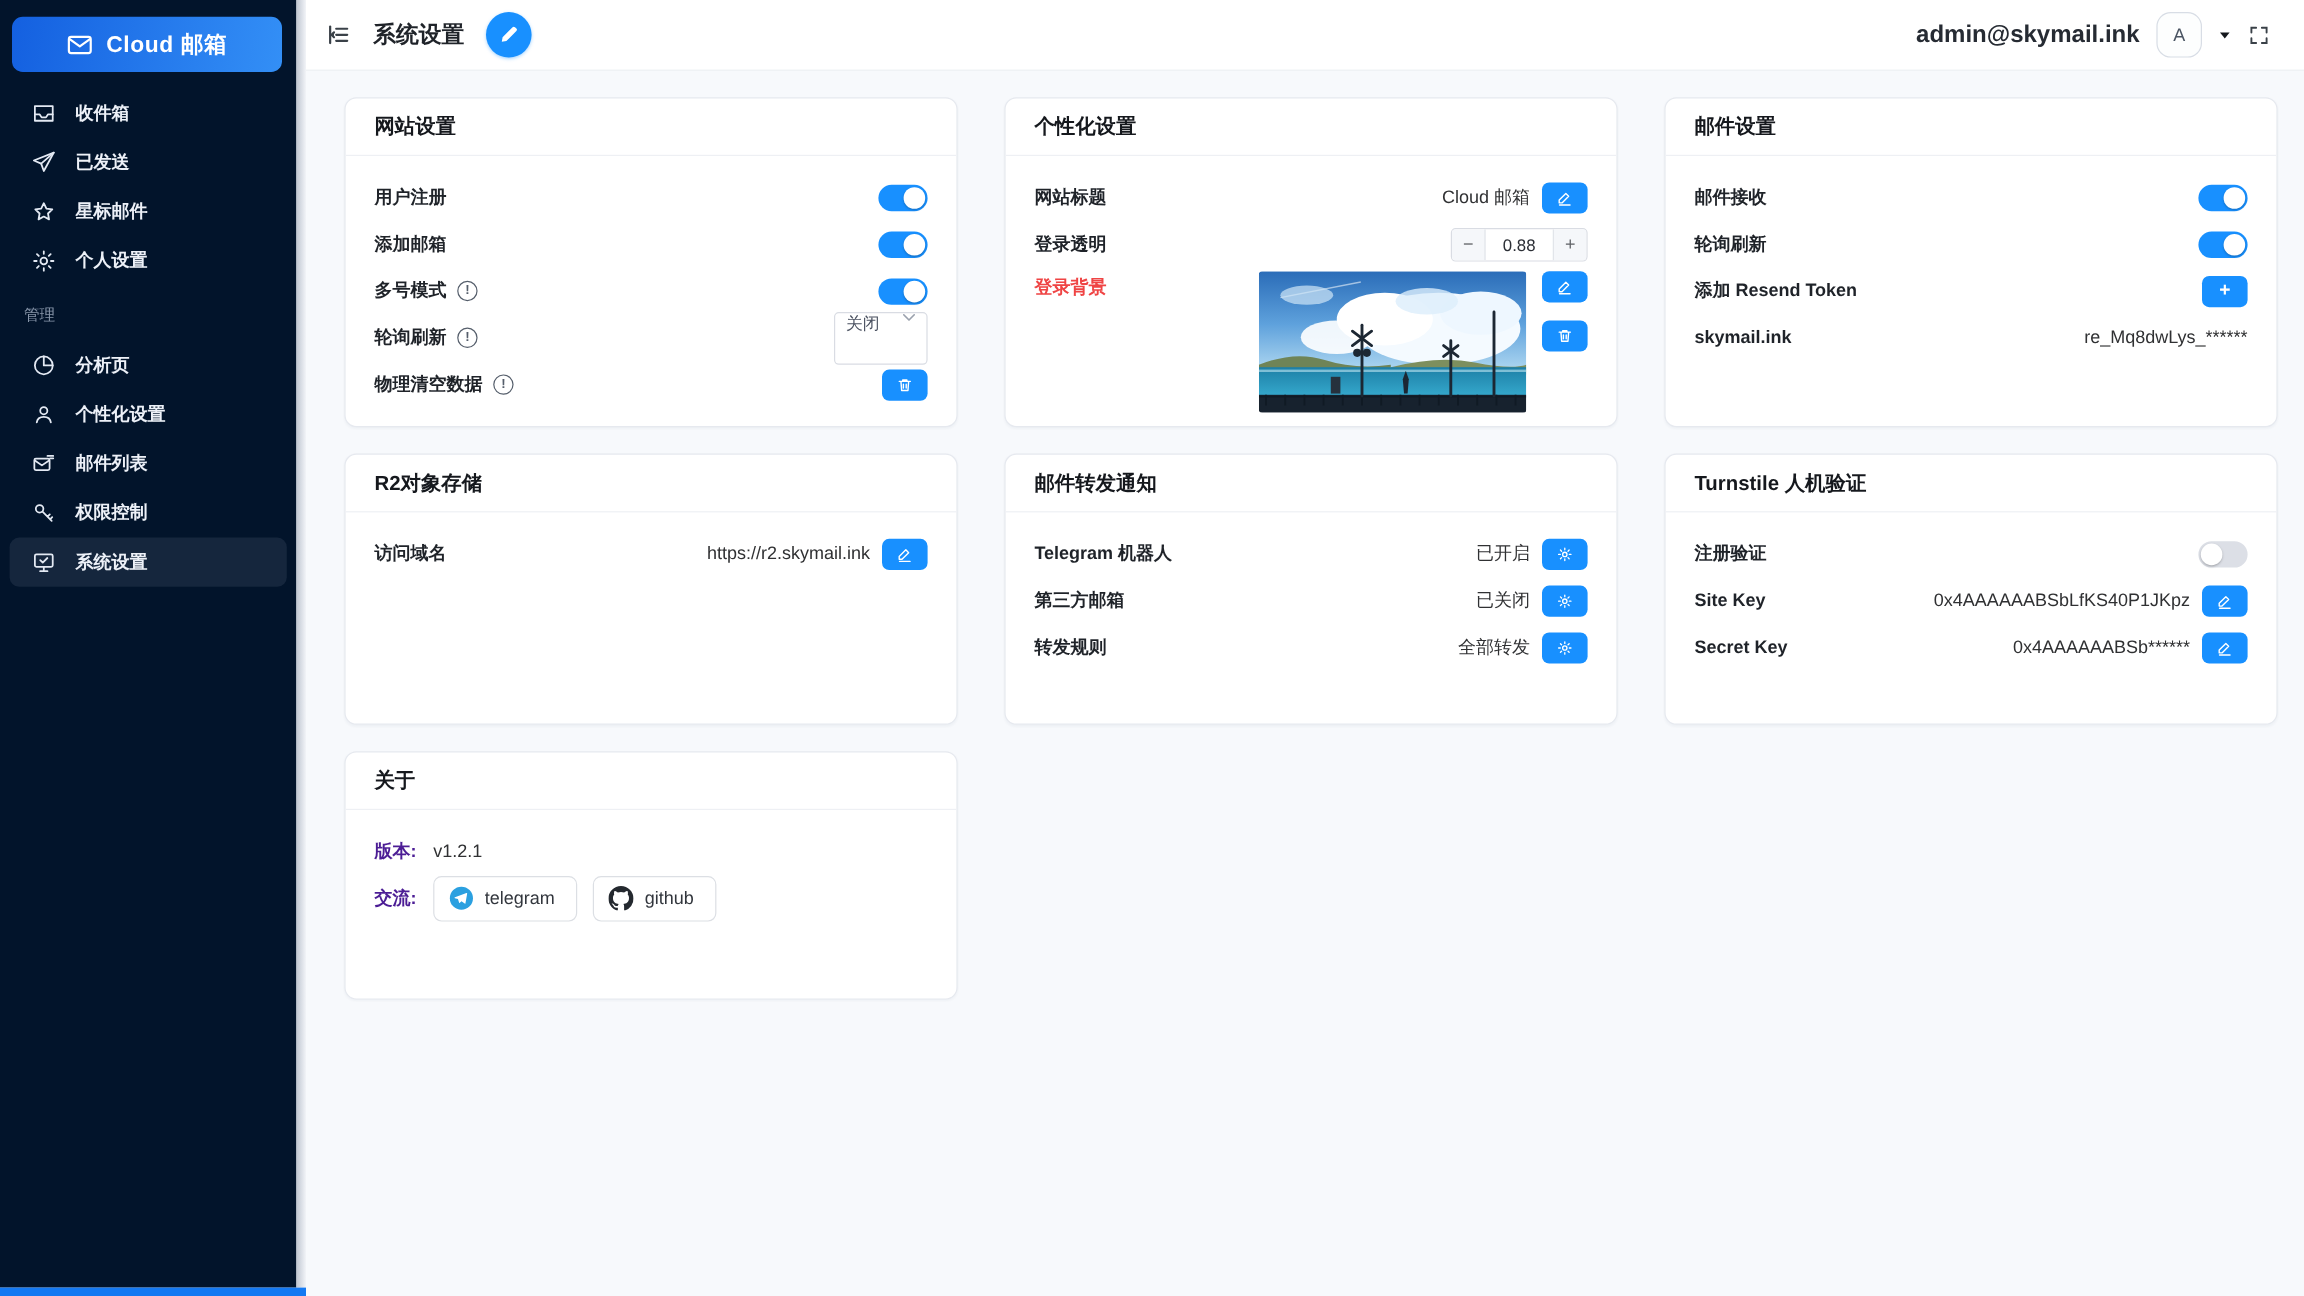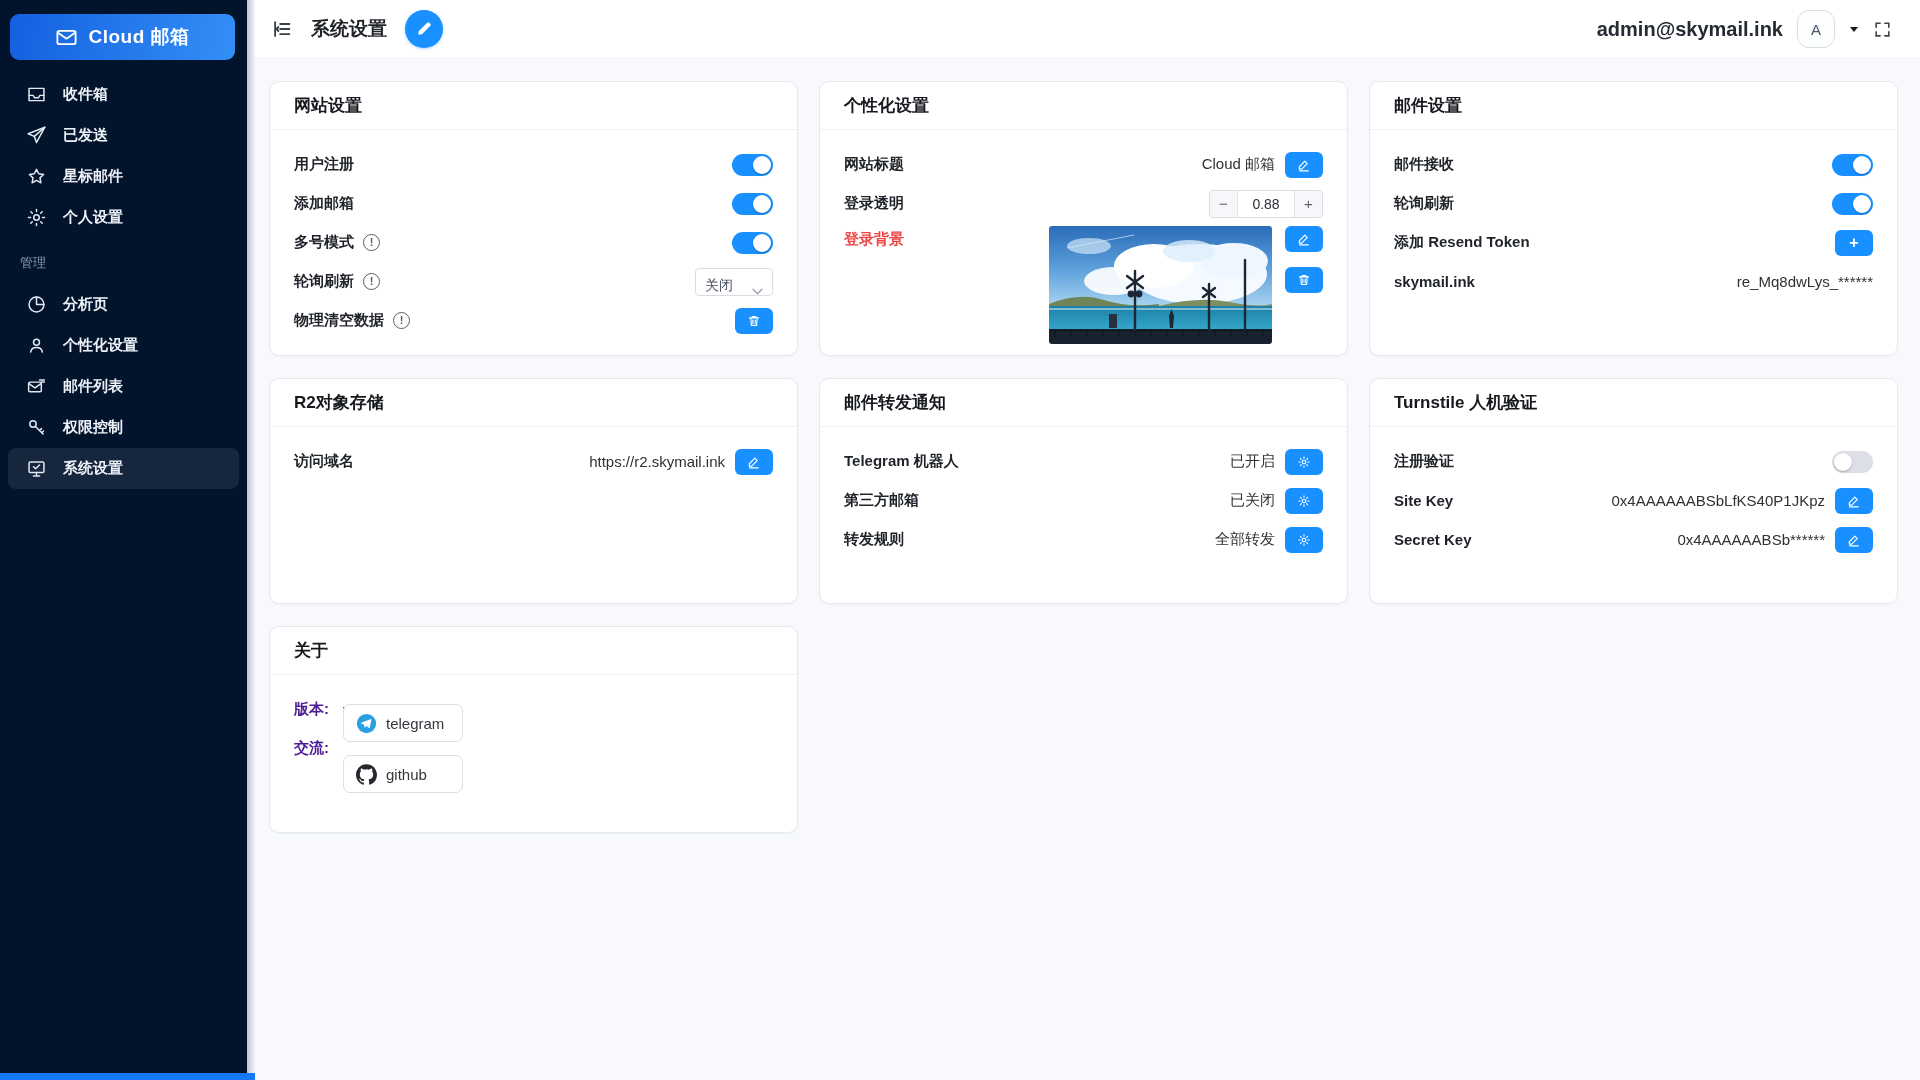"网站设置" .card { margin-left: none -> 18px }
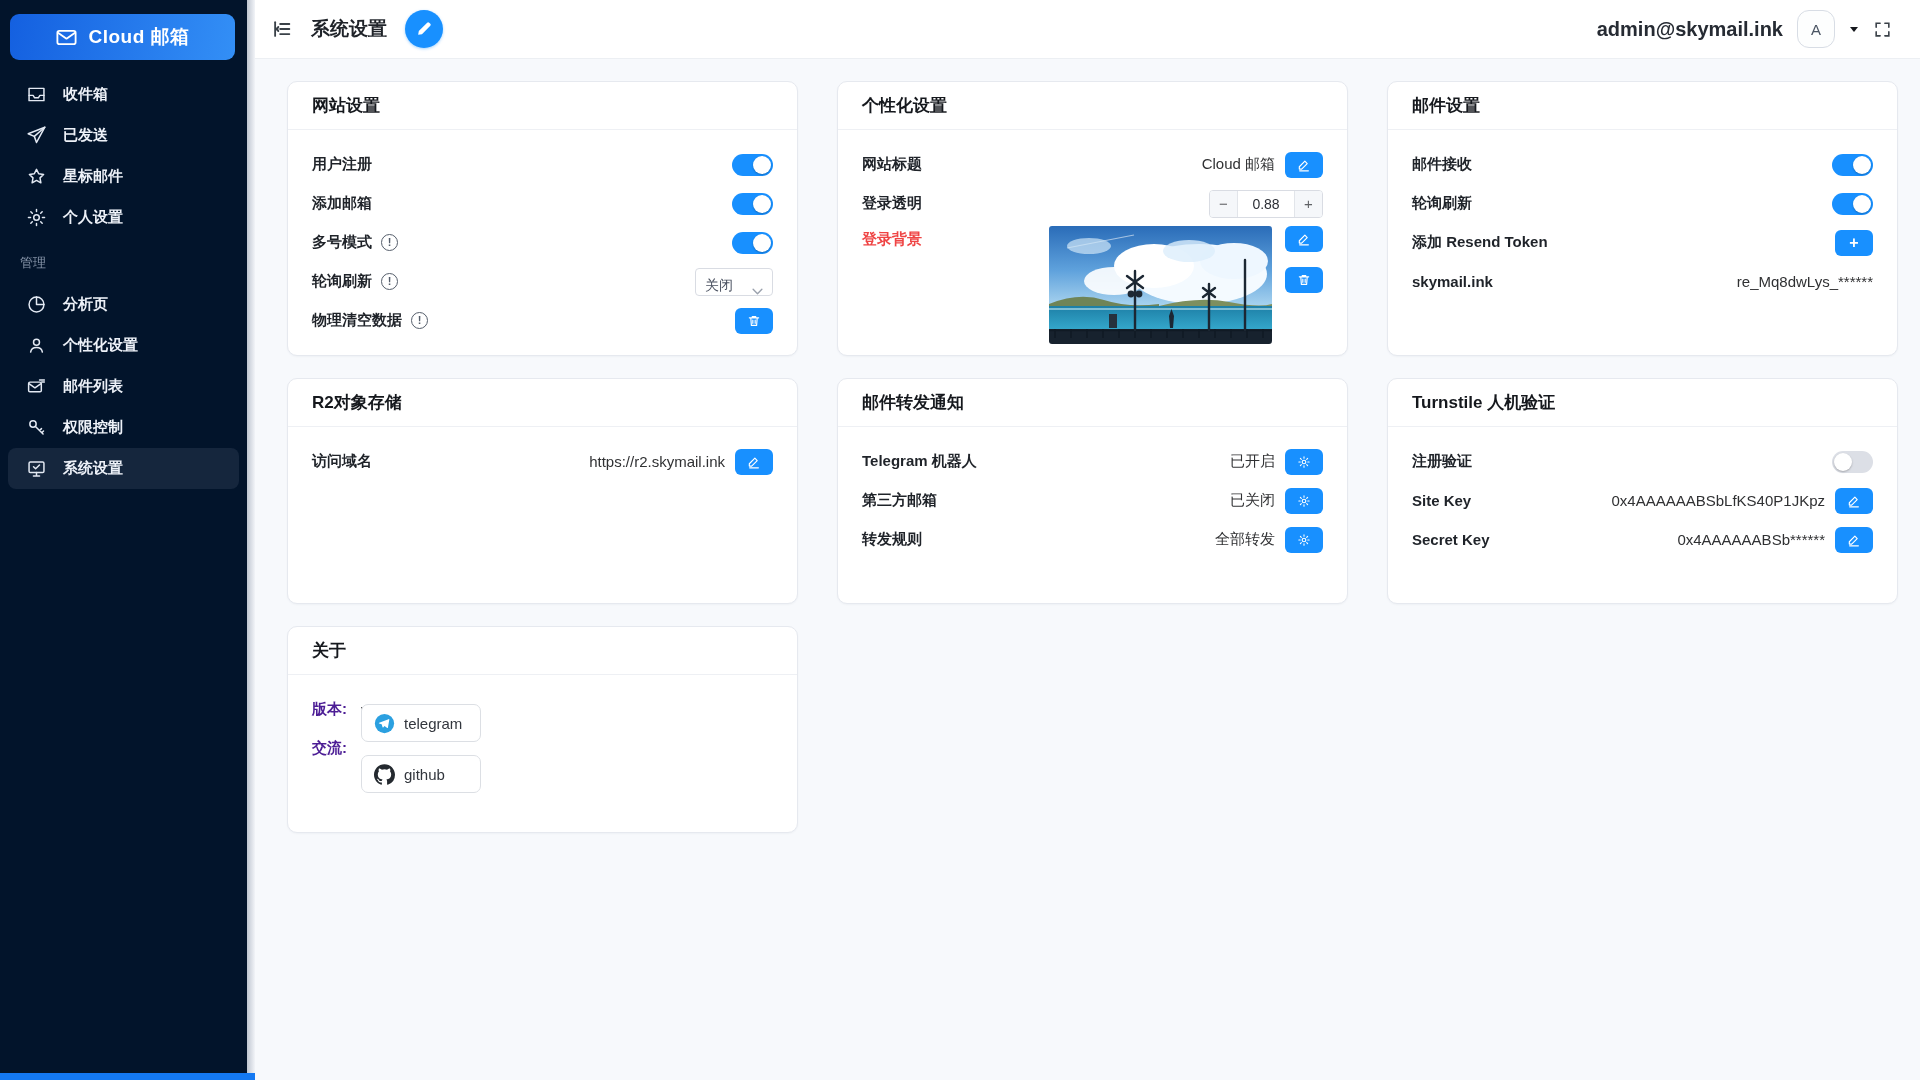"关闭" .select { align-items: flex-end -> flex-start; height: 28px -> 44px }
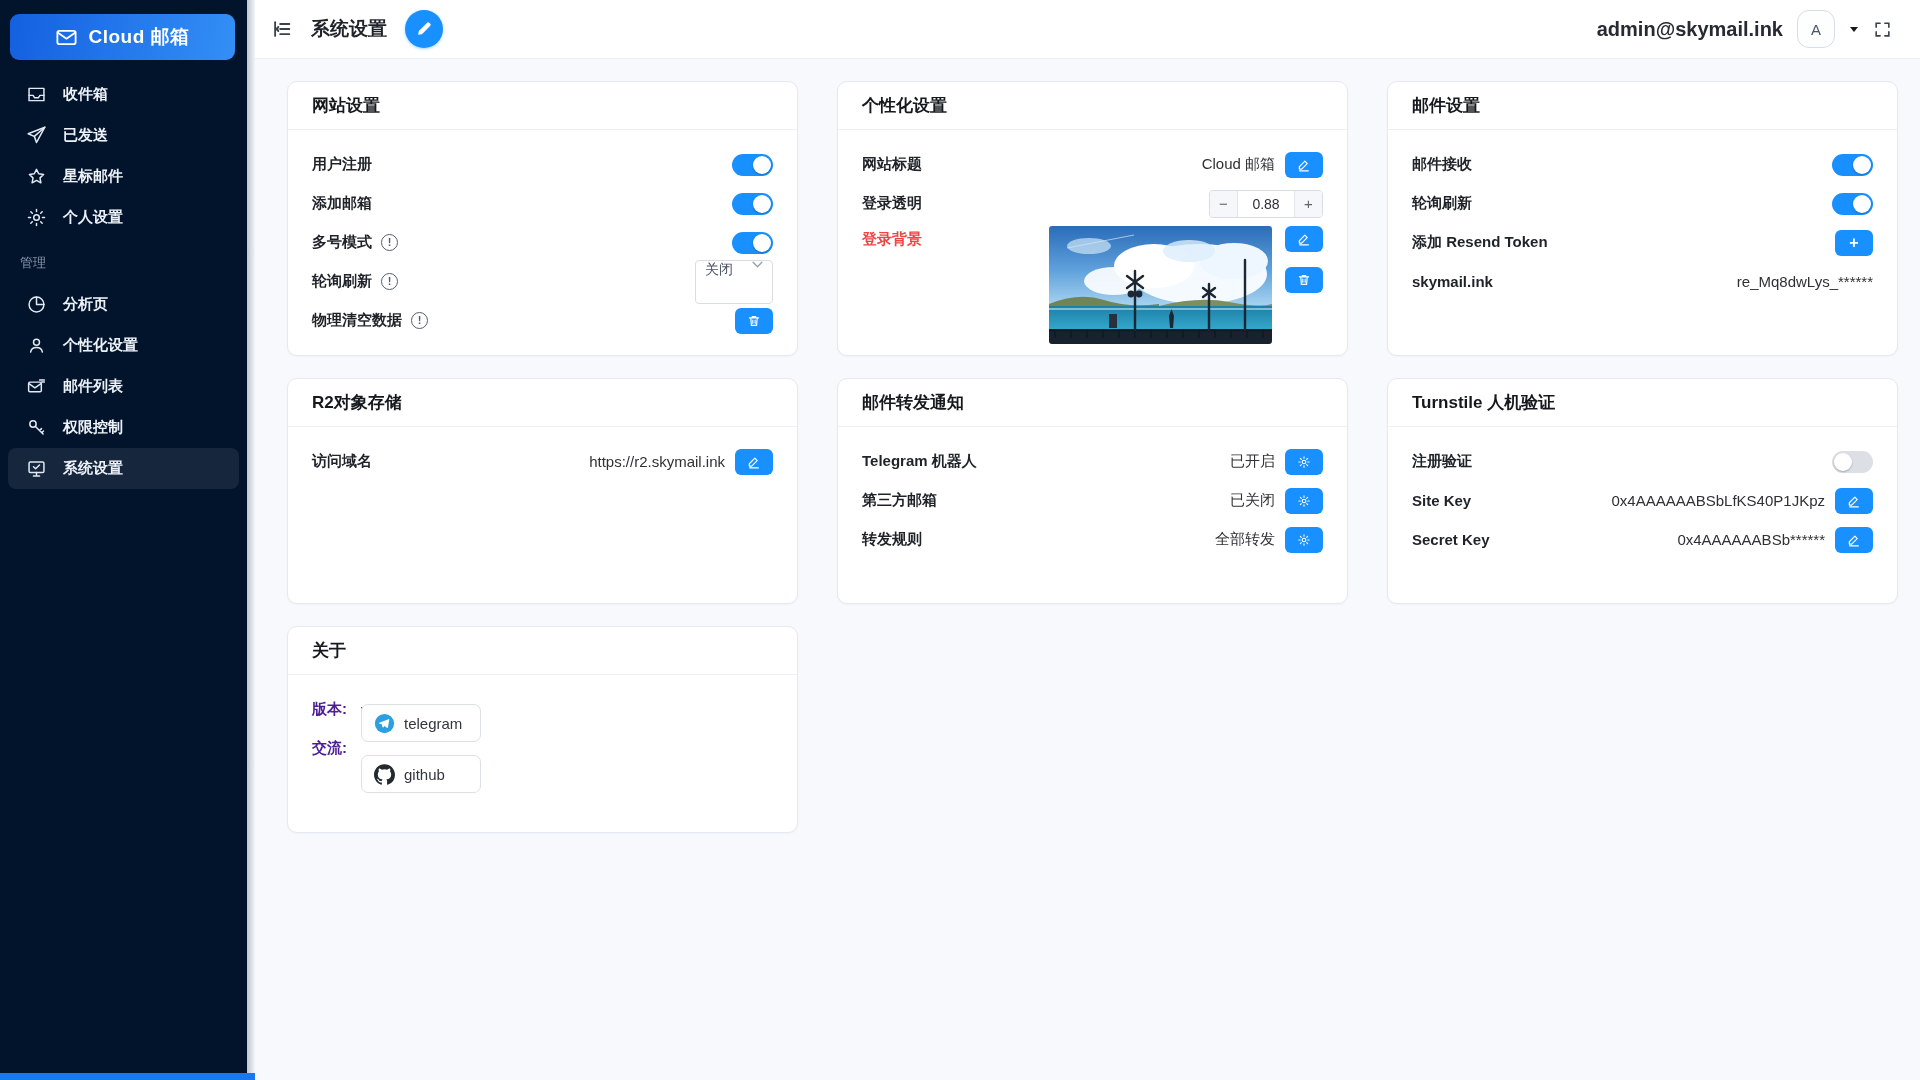"telegram" .about-row .btns { flex-direction: column -> none }
